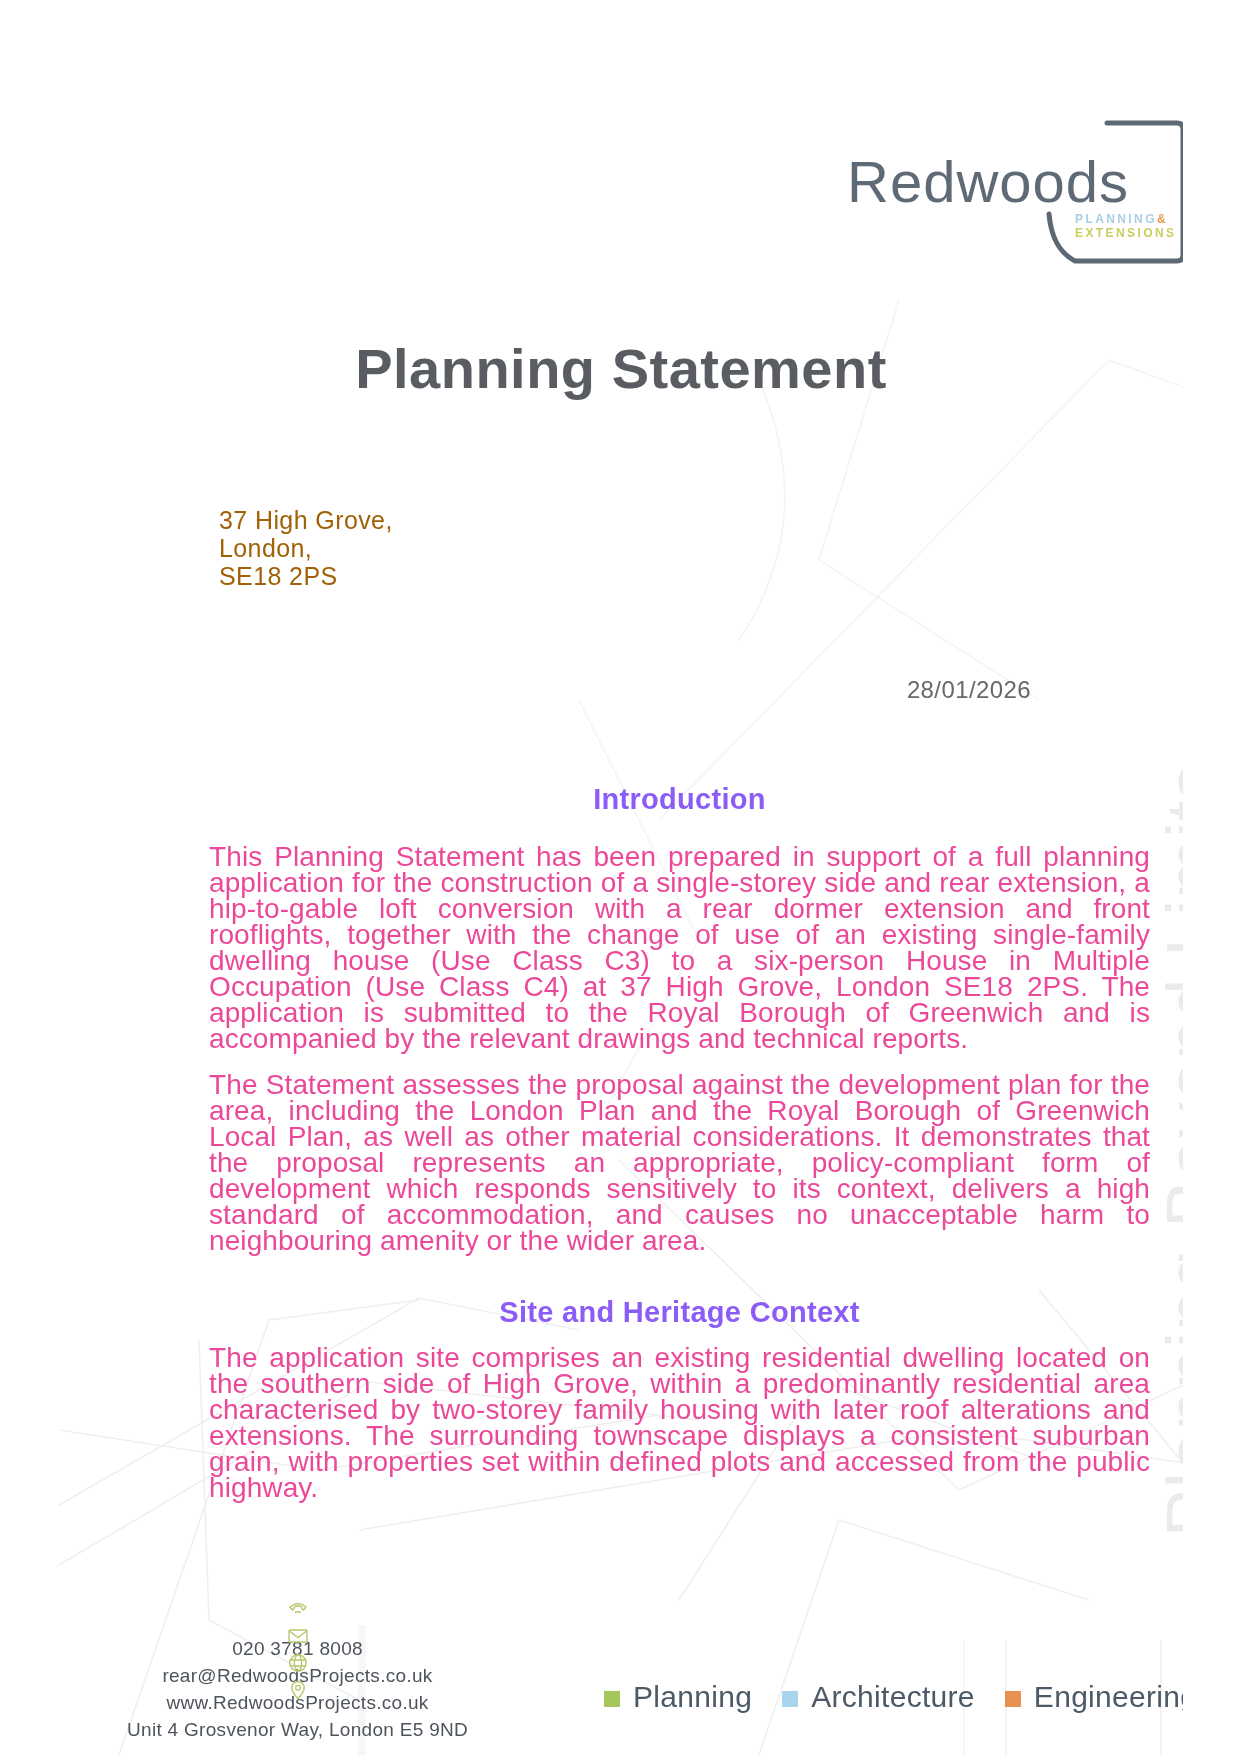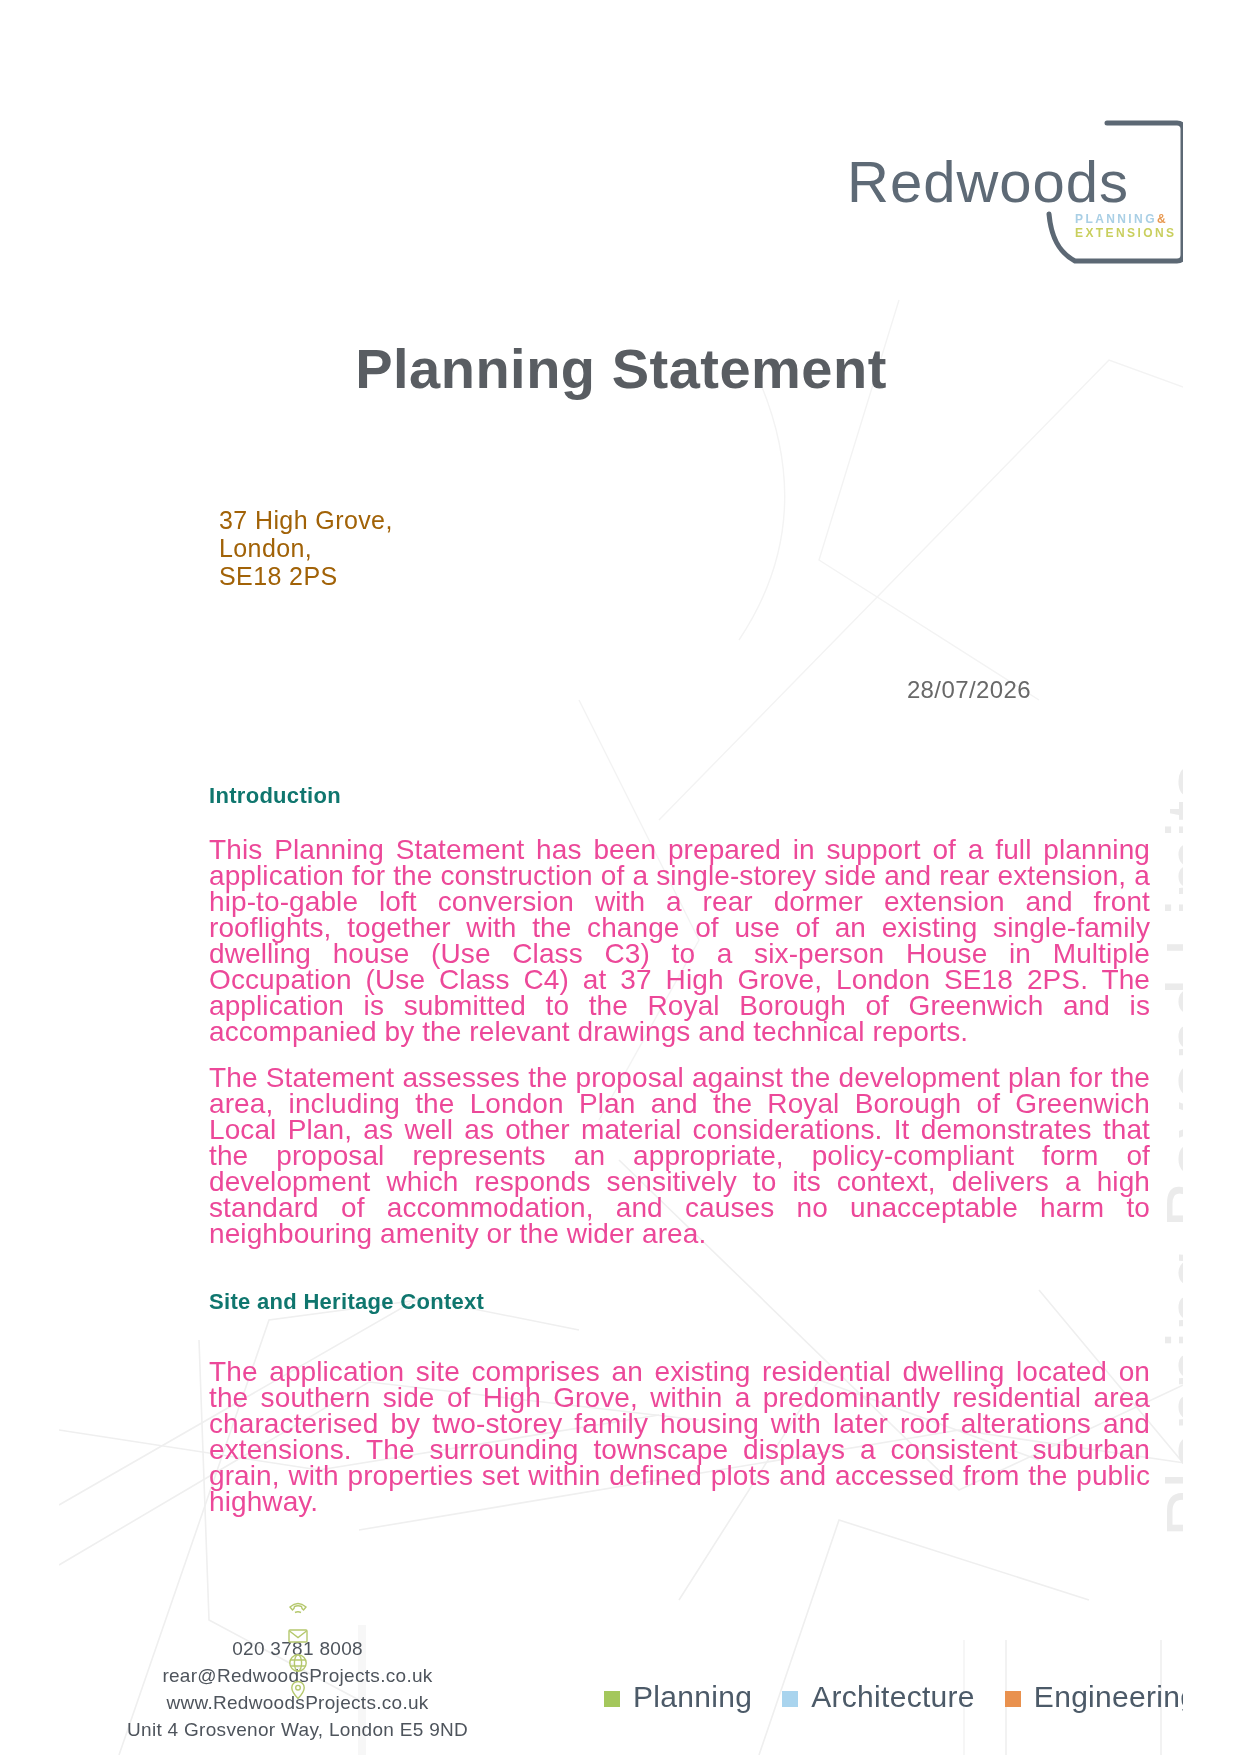"28/07/2026" div.doc-date { text: 28/07/2026 -> 28/01/2026 }
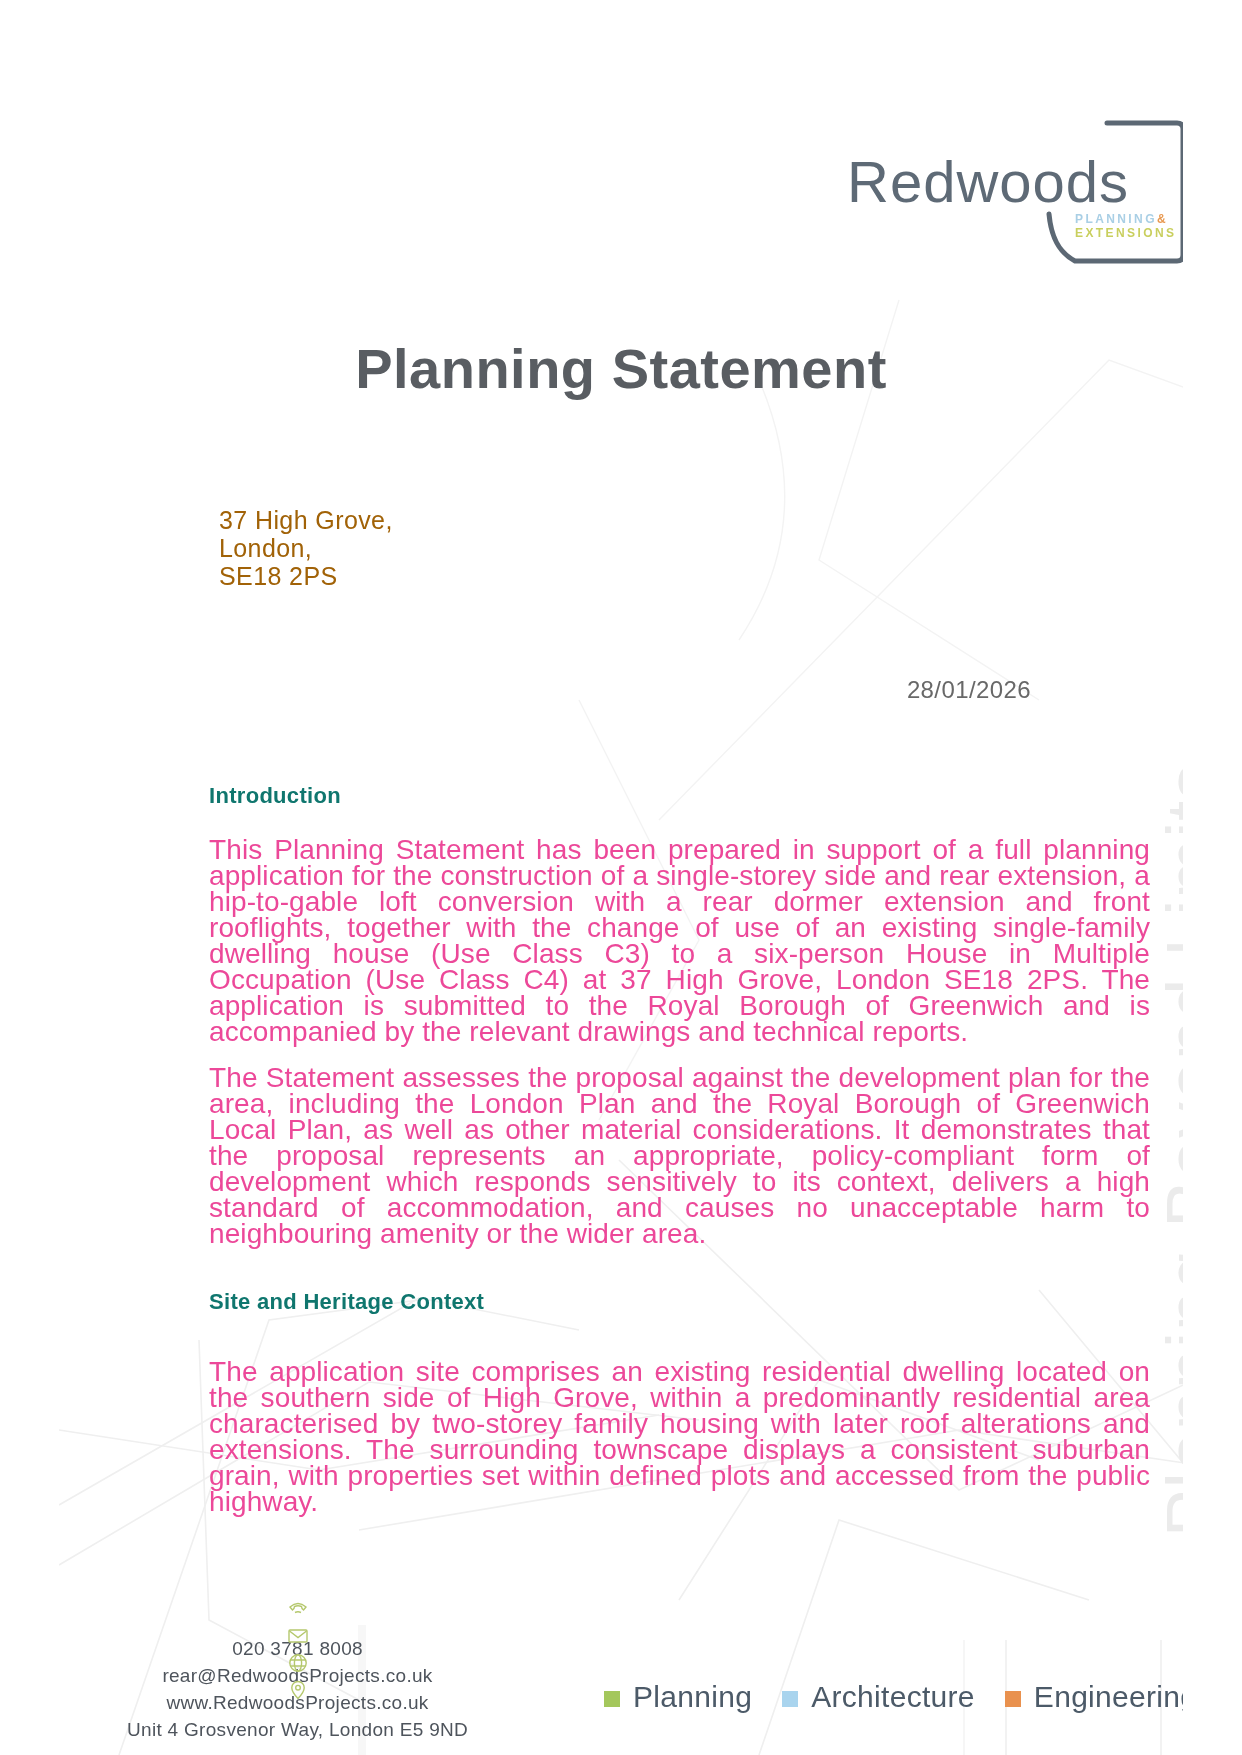"Introduction" .section-heading { color: #0f766e -> #8b5cf6; font-size: 22px -> 29px; text-align: none -> center }
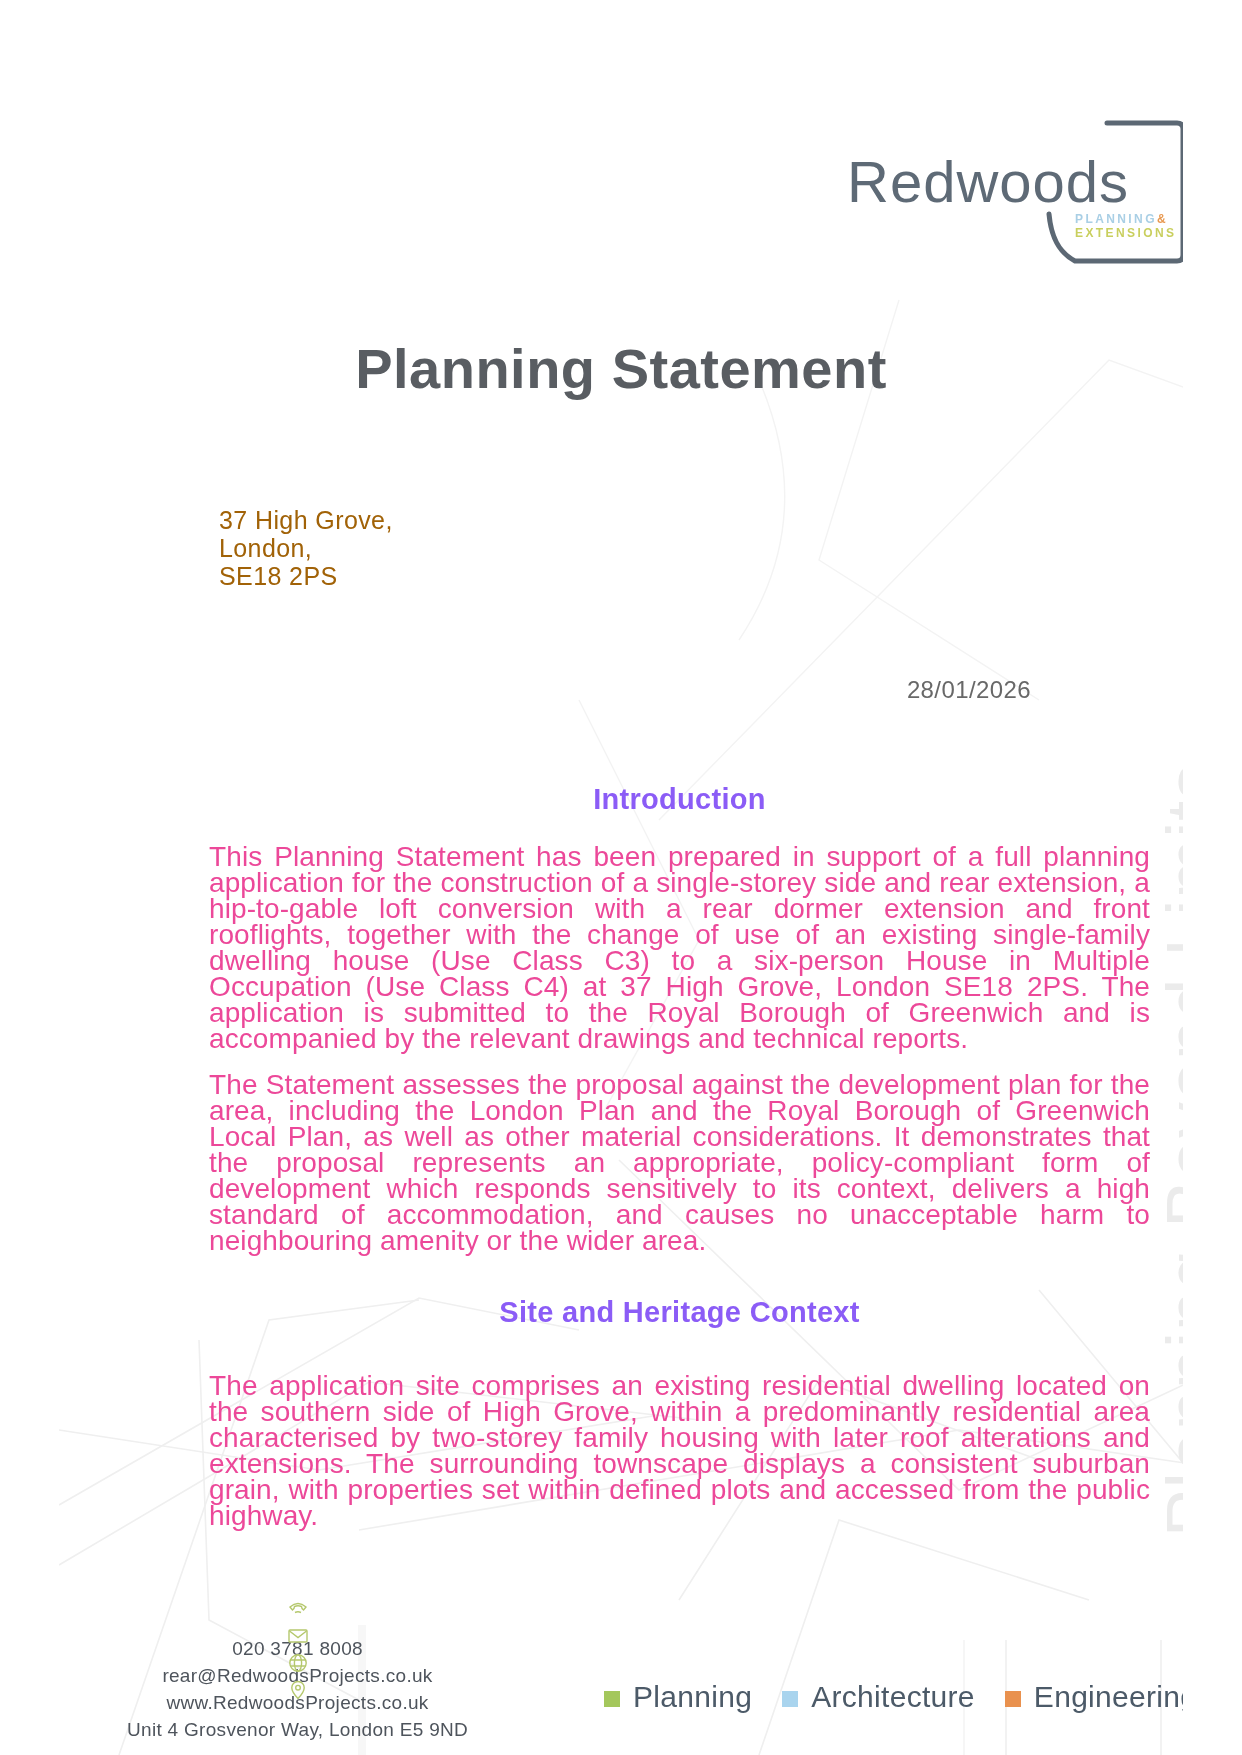"Site and Heritage Context" .section-heading.second { margin-bottom: 44px -> 16px }
